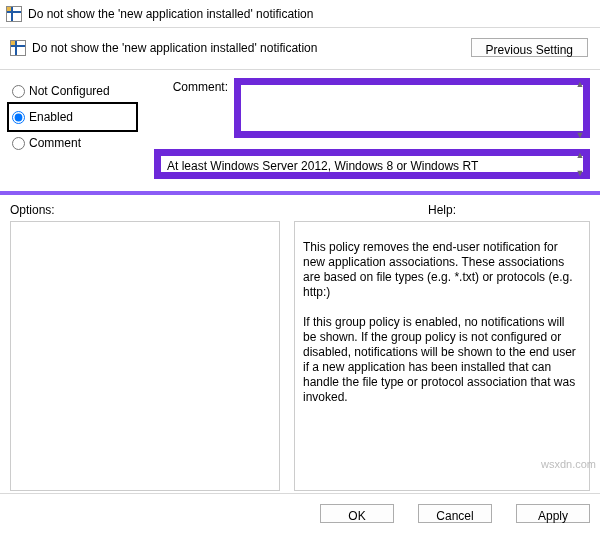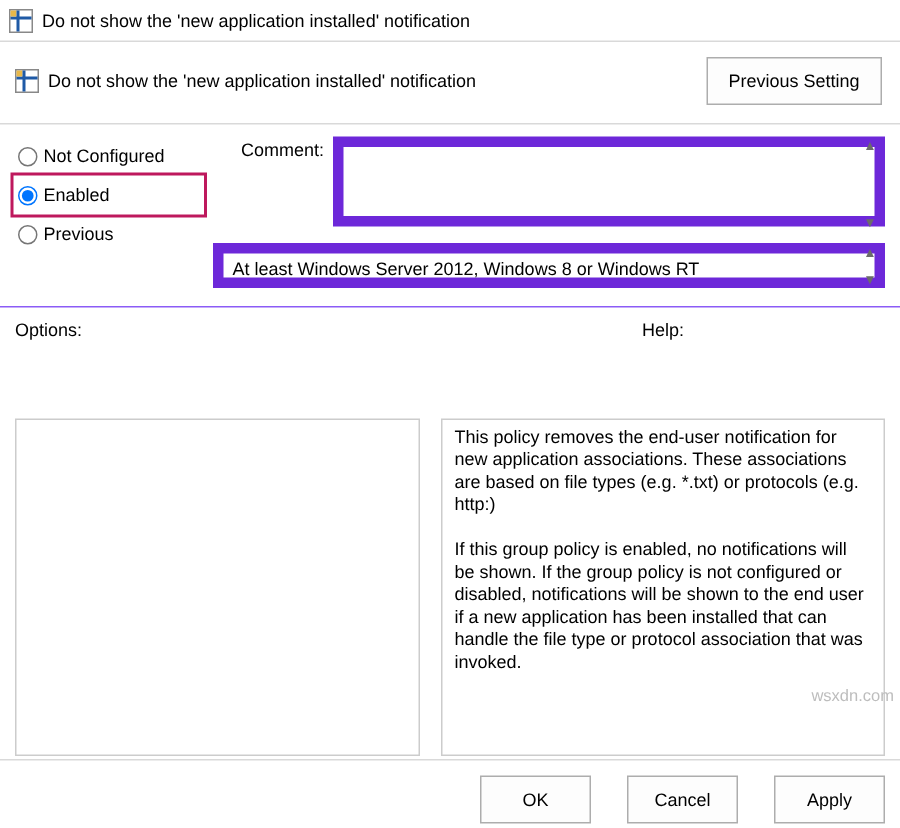"Previous Setting" .btn { height: 32px -> 19px }
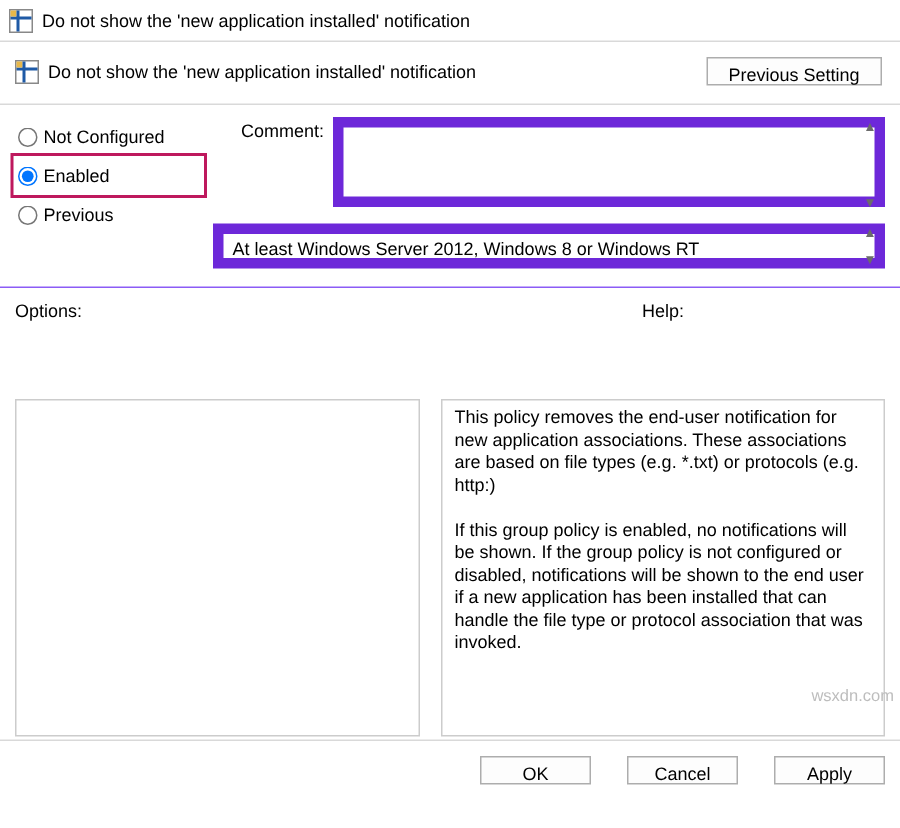"Not Configured" .mid { gap: 4px -> 16px }
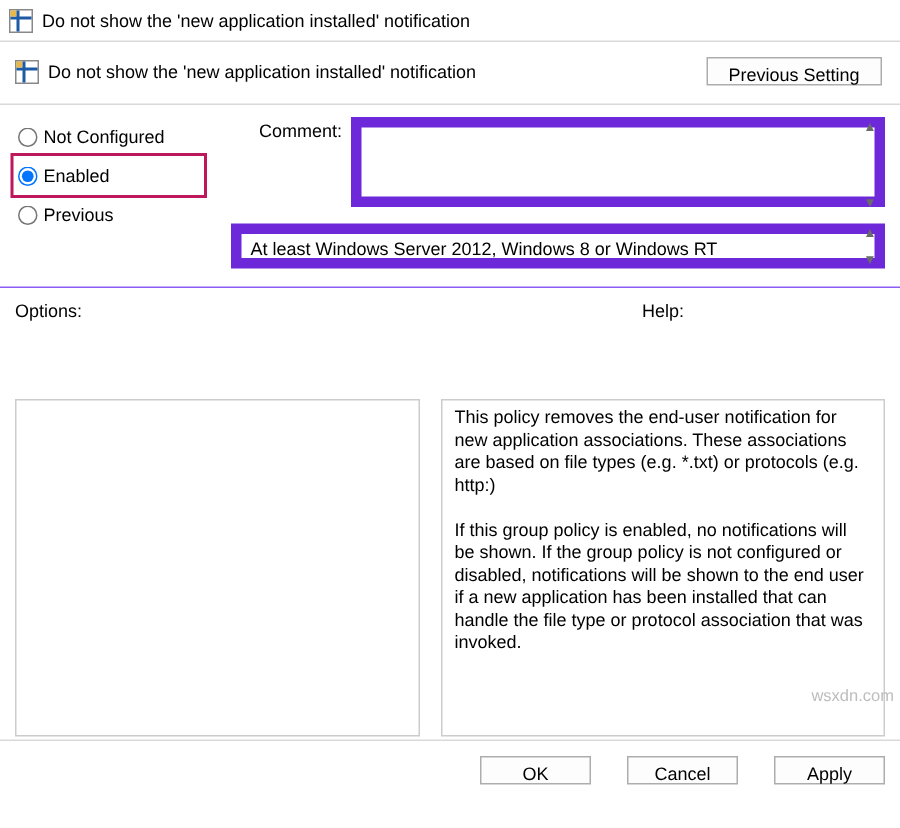"Enabled" .enabled-highlight { border: 2px solid #be185d -> 2px solid #000000 }
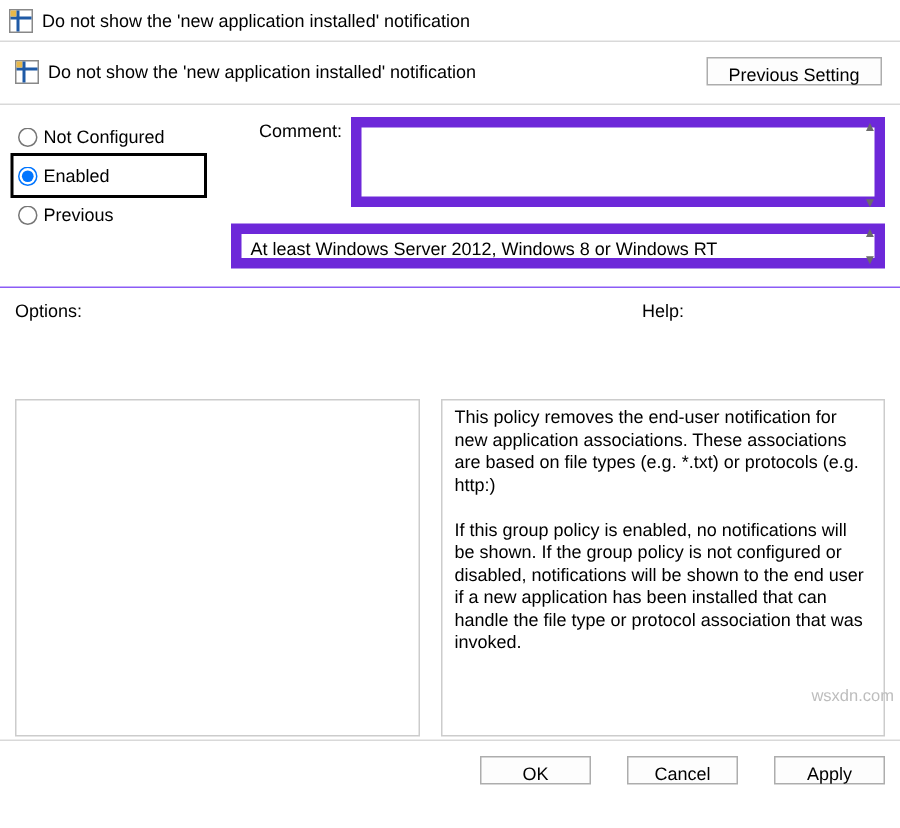"Previous" span { text: Previous -> Comment }
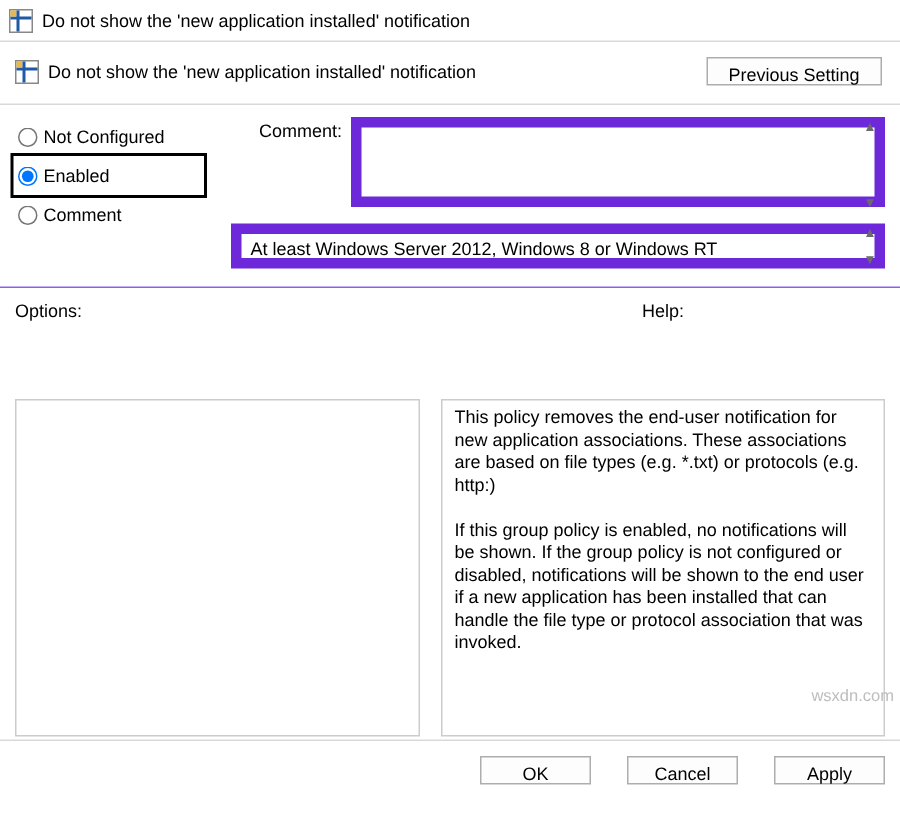"Options:" .lower { border-top: 1px solid #8b5cf6 -> 4px solid #8b5cf6 }
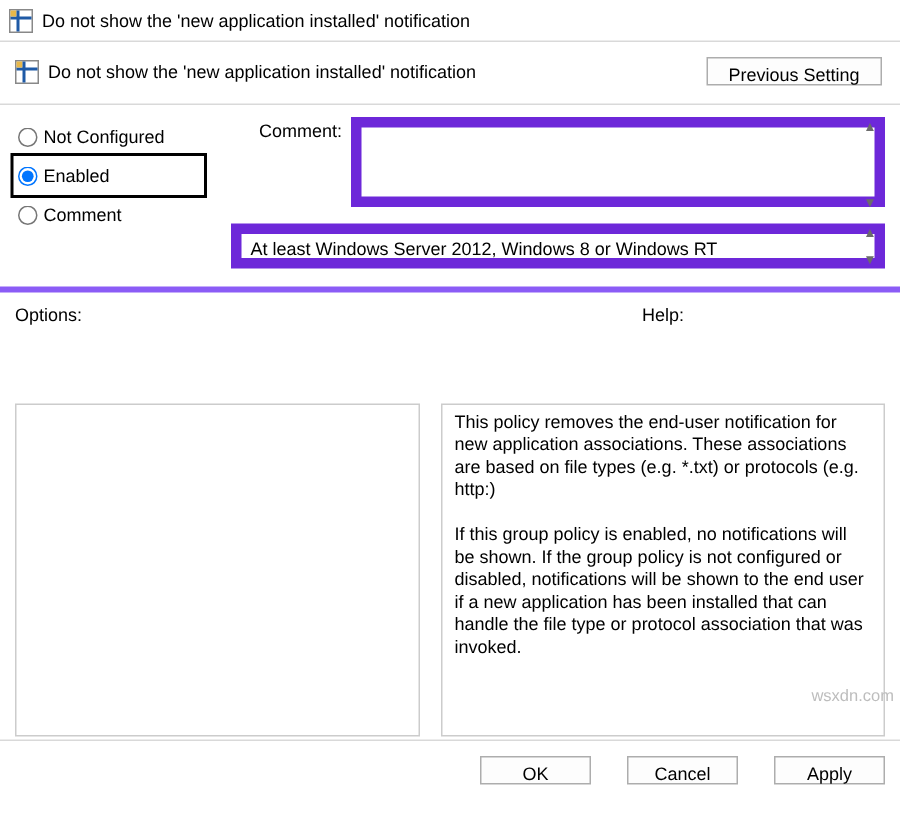"This policy removes the end-user" .panel-box { margin-top: 48px -> none; padding: 4px 8px -> 18px 8px }
